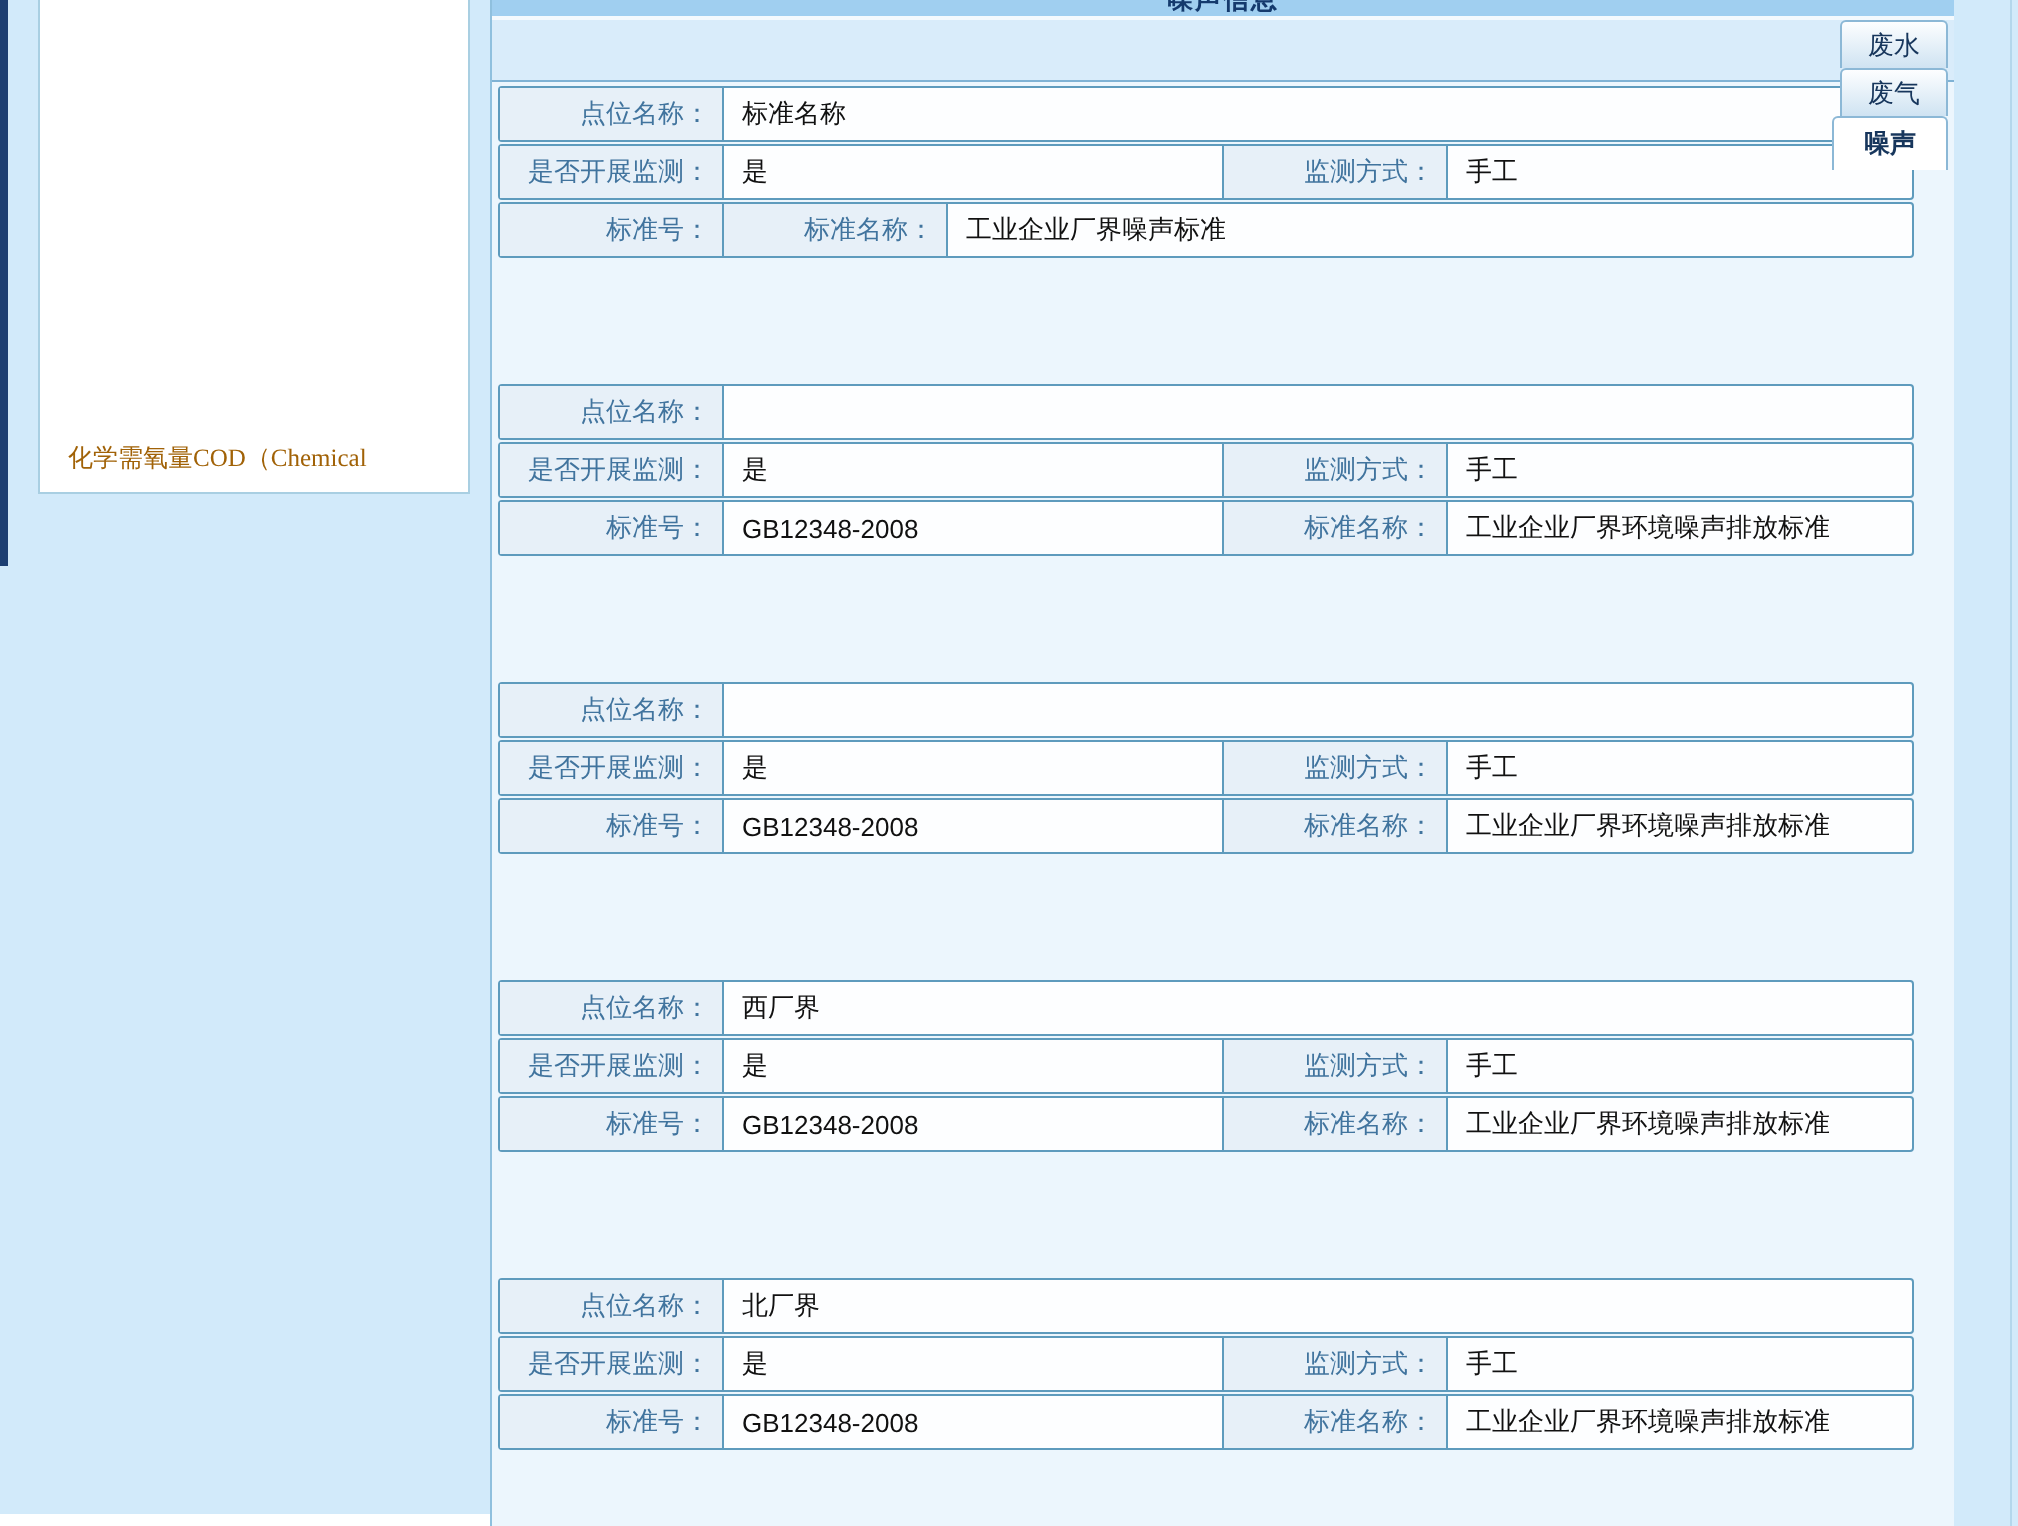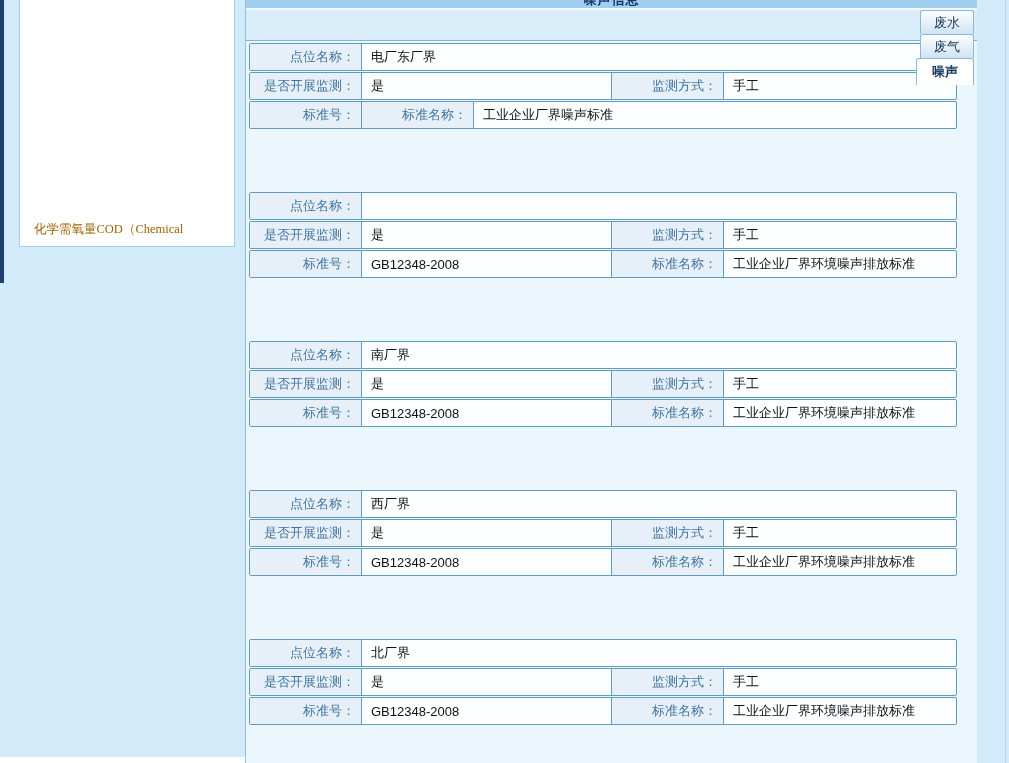"电厂东厂界" div.cell { text: 电厂东厂界 -> 标准名称 }
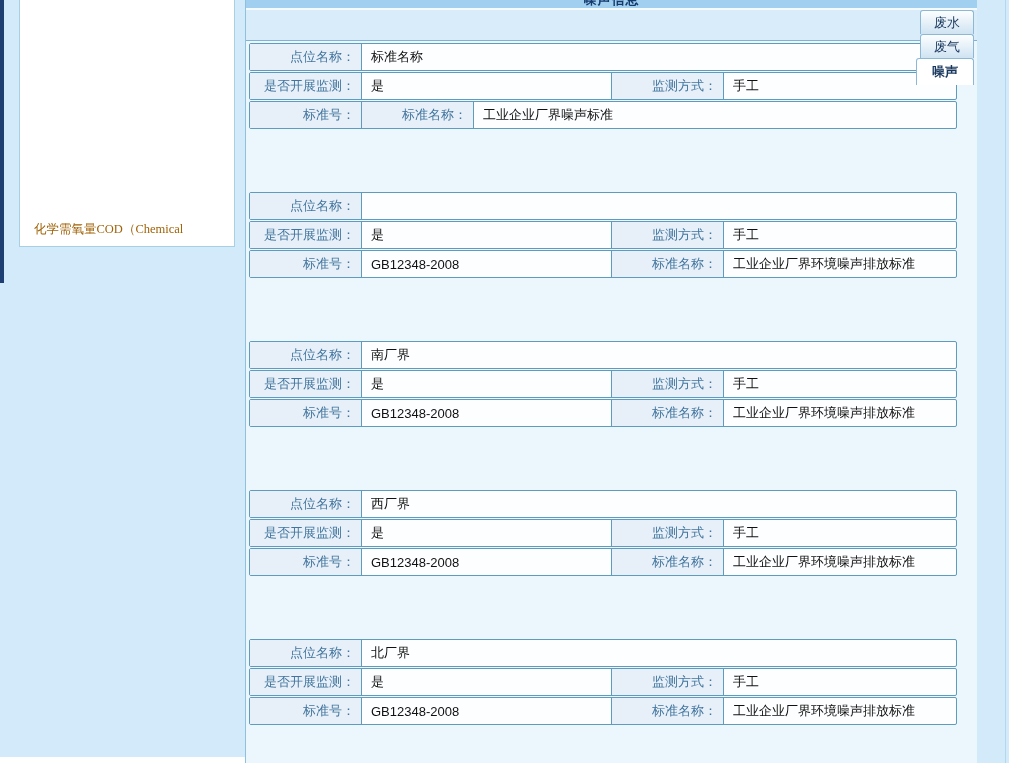"南厂界" div.cell { html: <div>南厂界</div> -> none }
